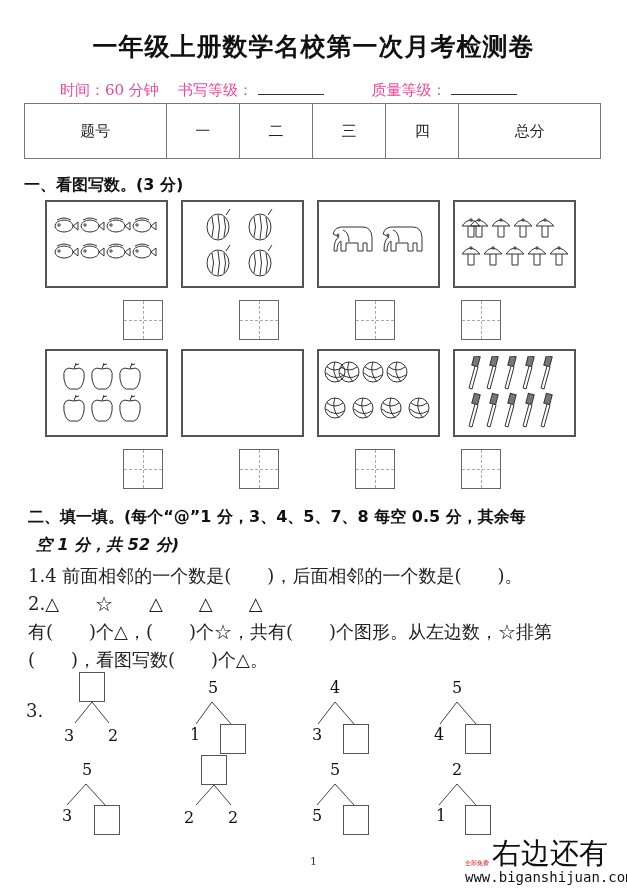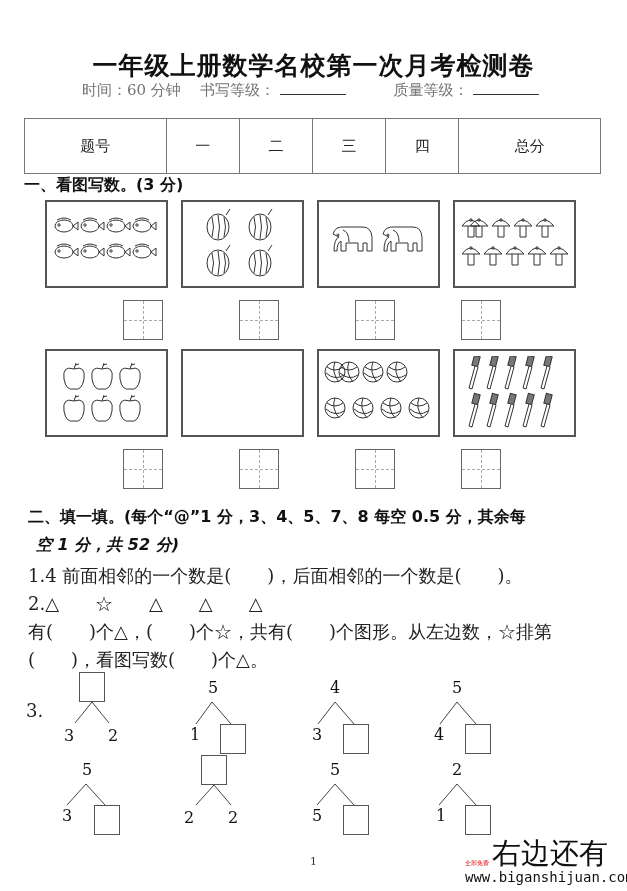"一年级上册数学名校第一次月考检测卷" .title { margin-top: 19px -> none }
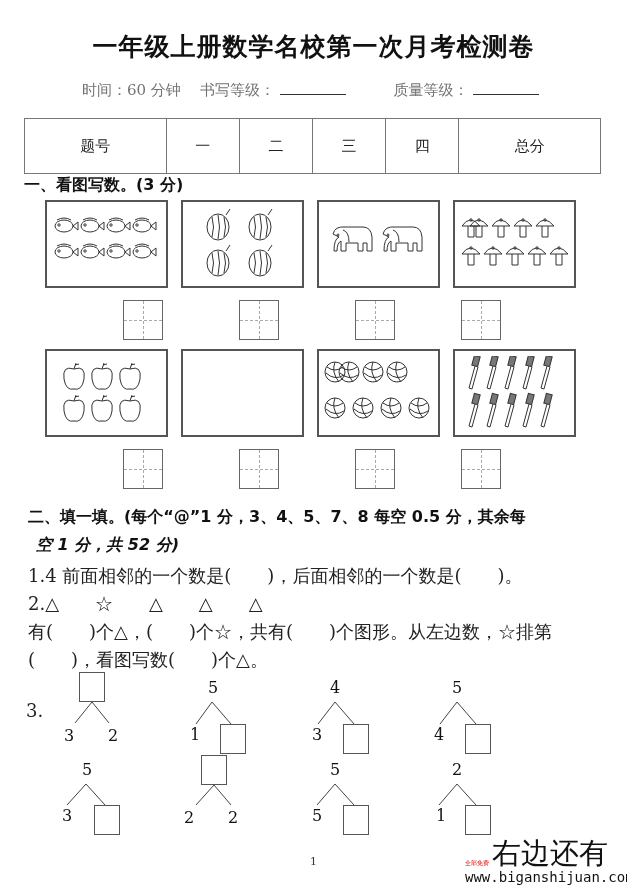"时间：60 分钟 书写等级： 质量等级：" .meta { color: #737373 -> #ec4899; margin-left: 22px -> none }
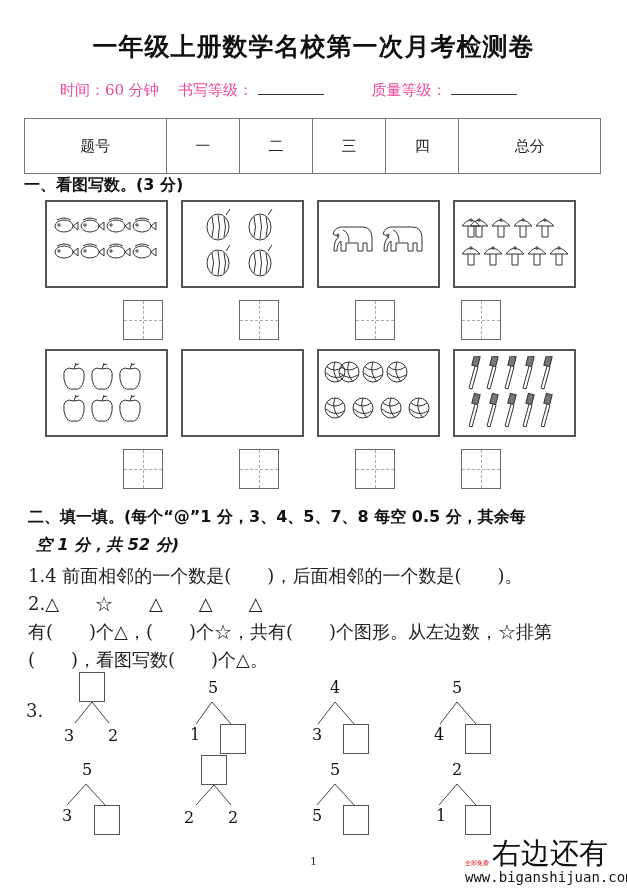"题号" table.score { margin-top: 15px -> none }
